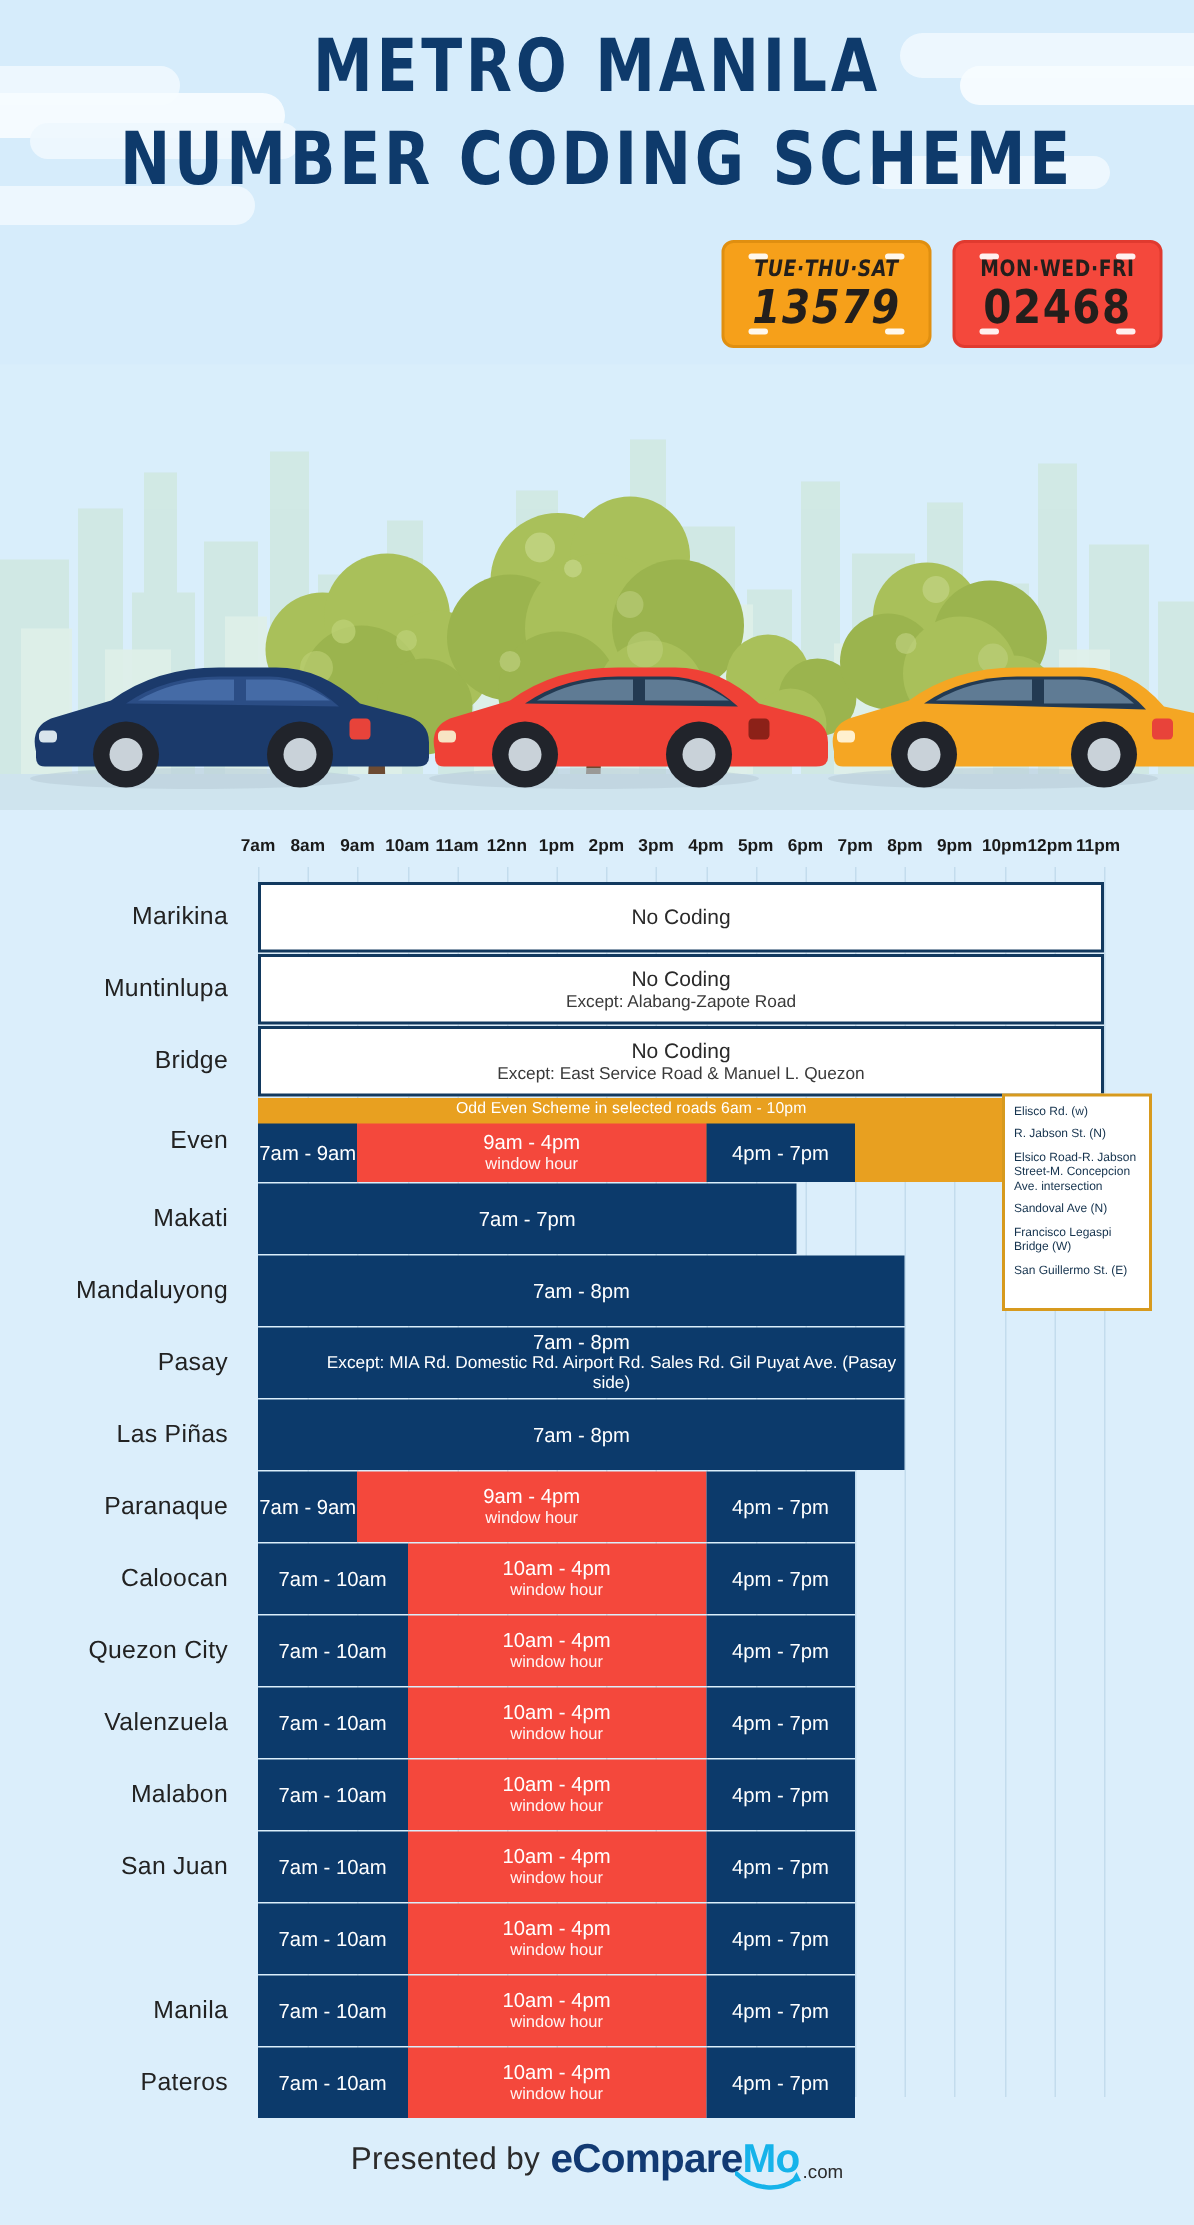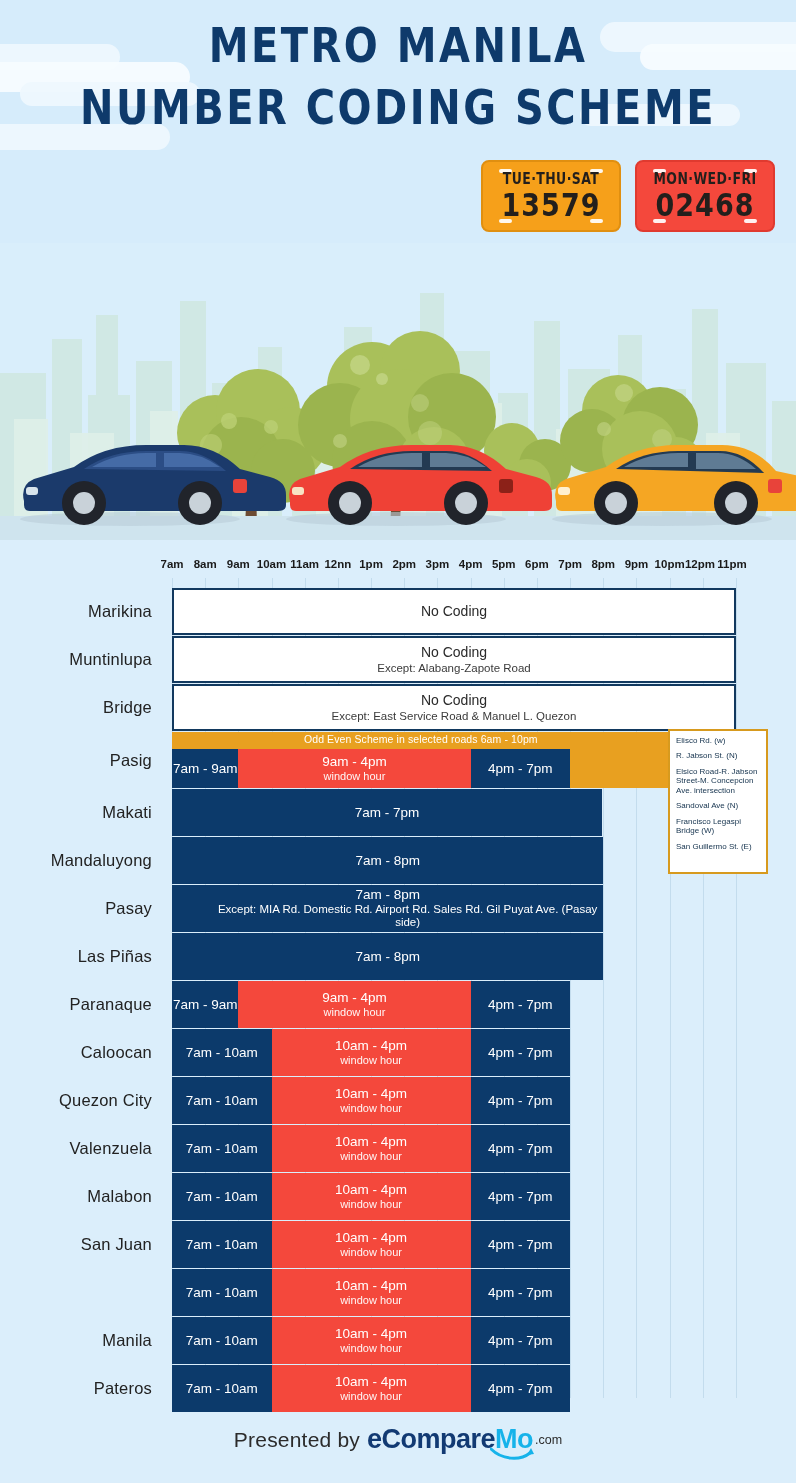"TUE·THU·SAT" .plate.odd { font-style: none -> italic }
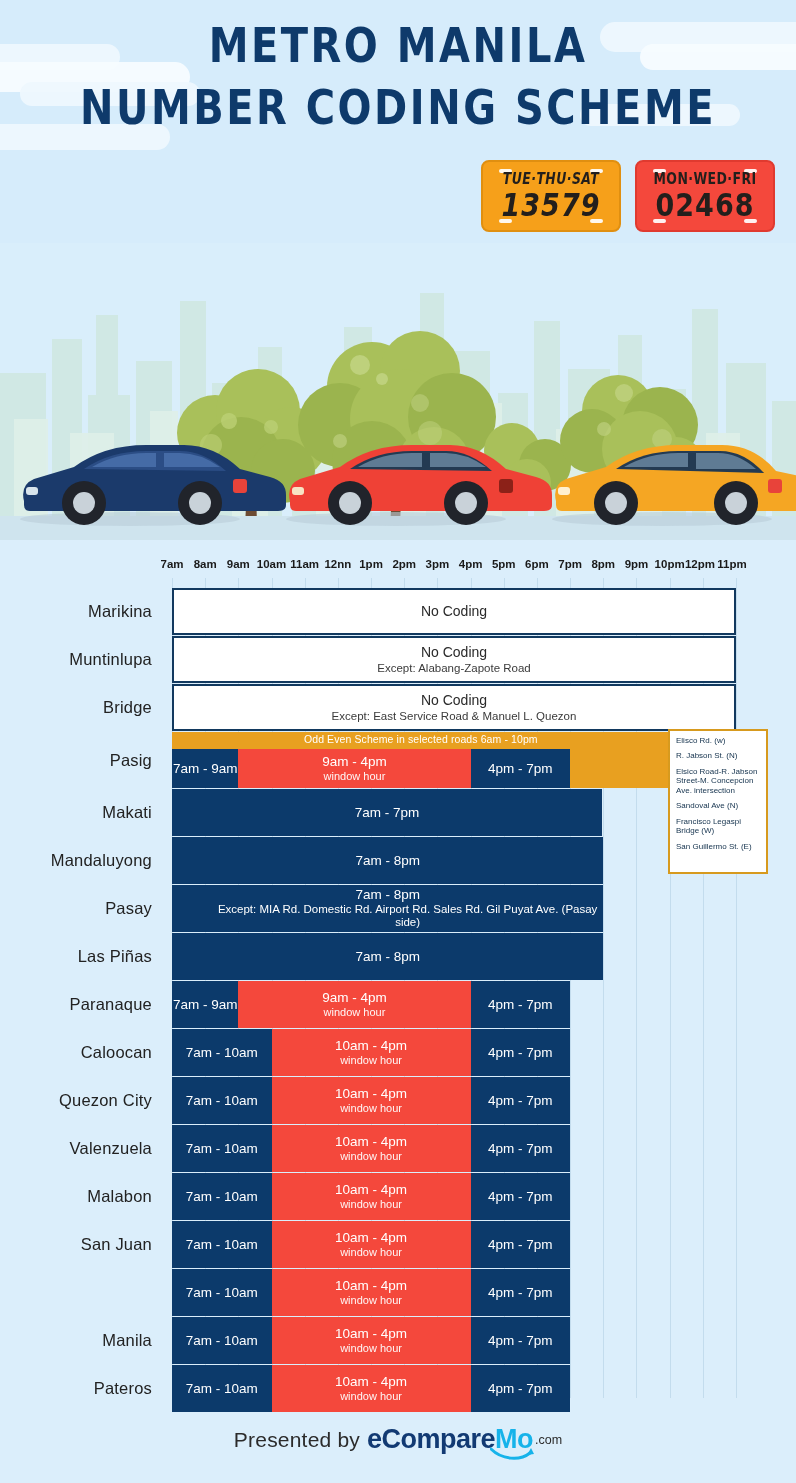"Pasig" div.city { text: Pasig -> Even }
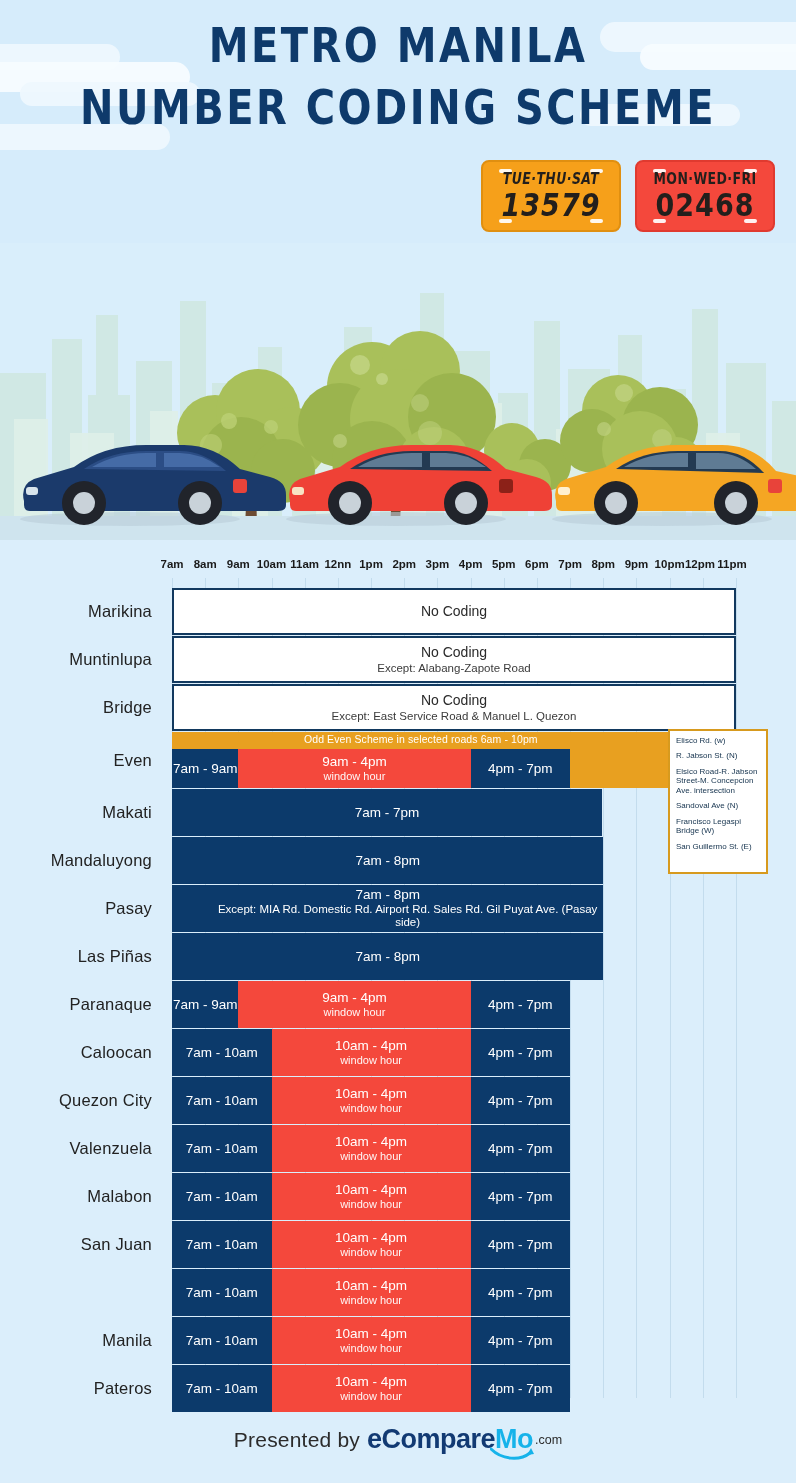"7am - 7pm" div.bar { width: 430px -> 359px }
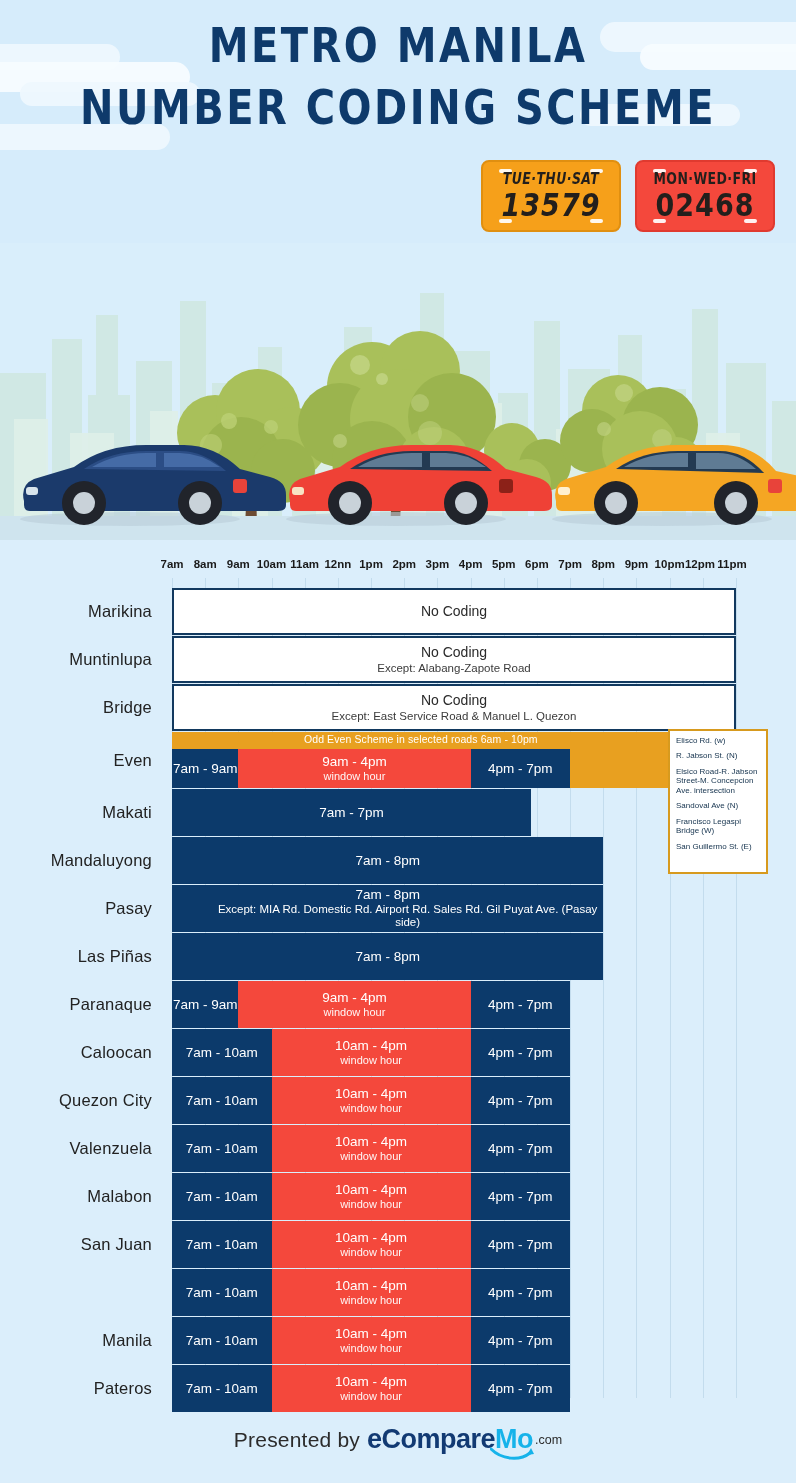"eCompare" .brand { align-items: center -> flex-end }
